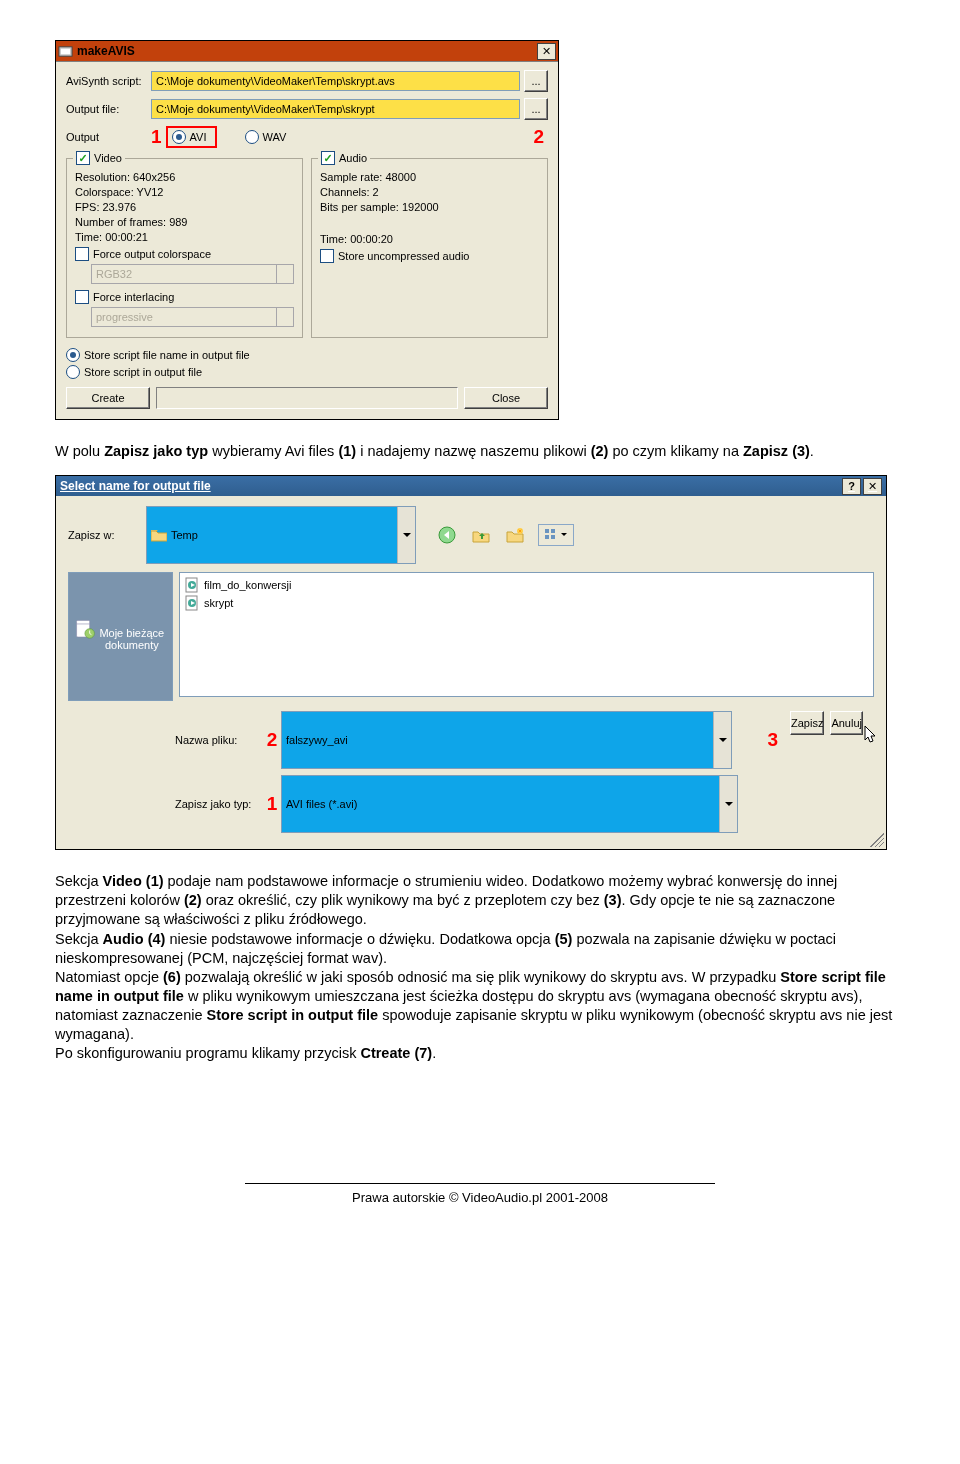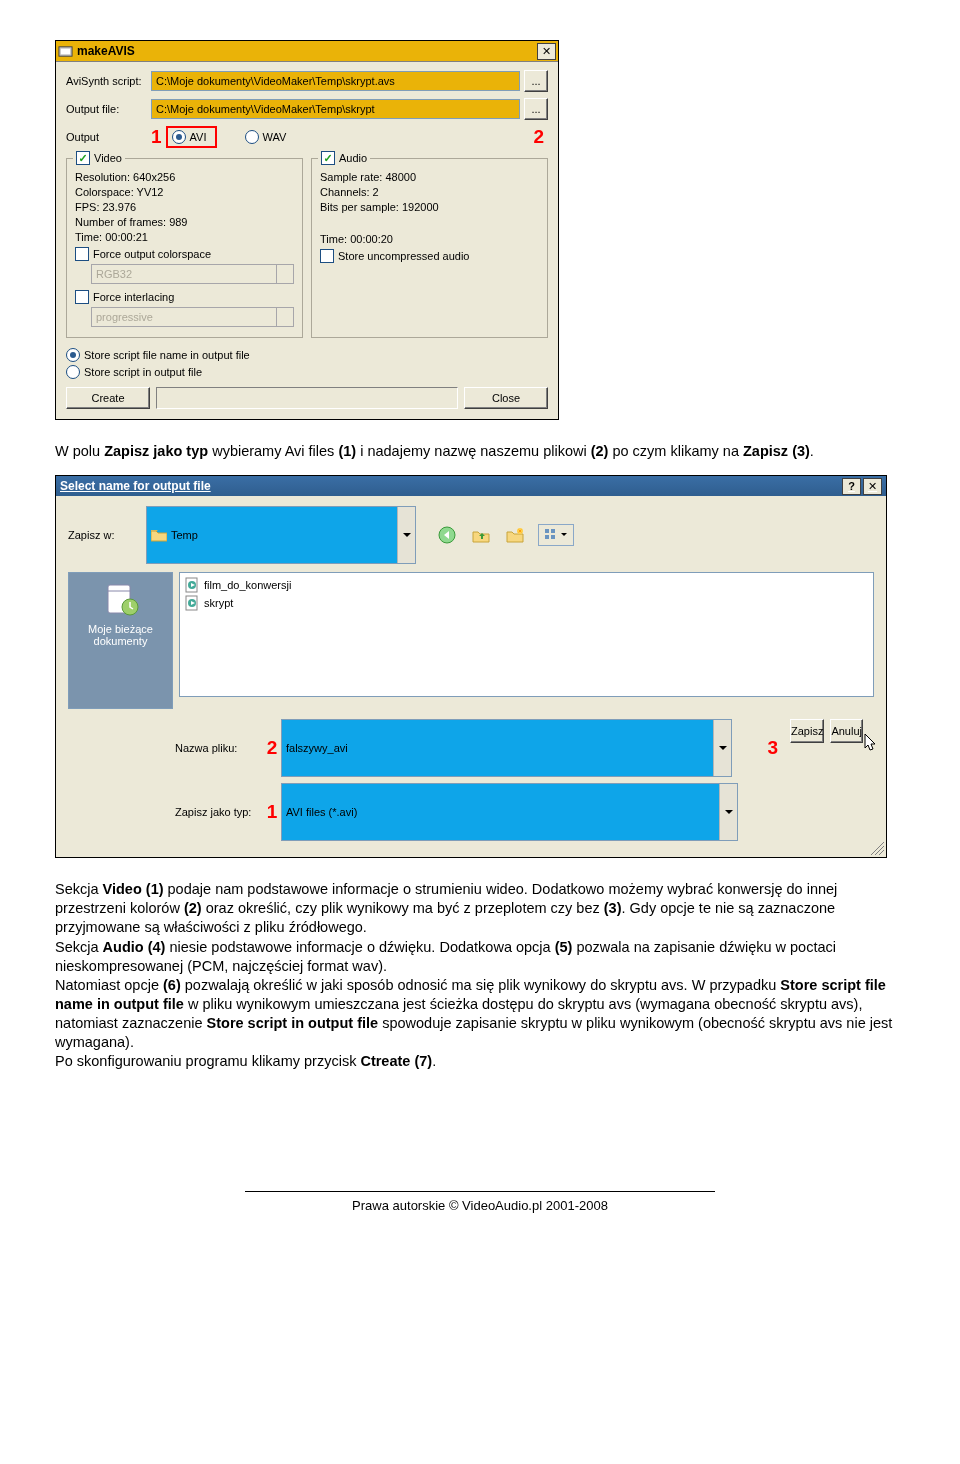"makeAVIS" .titlebar { background: #eab308 -> #c2410c }
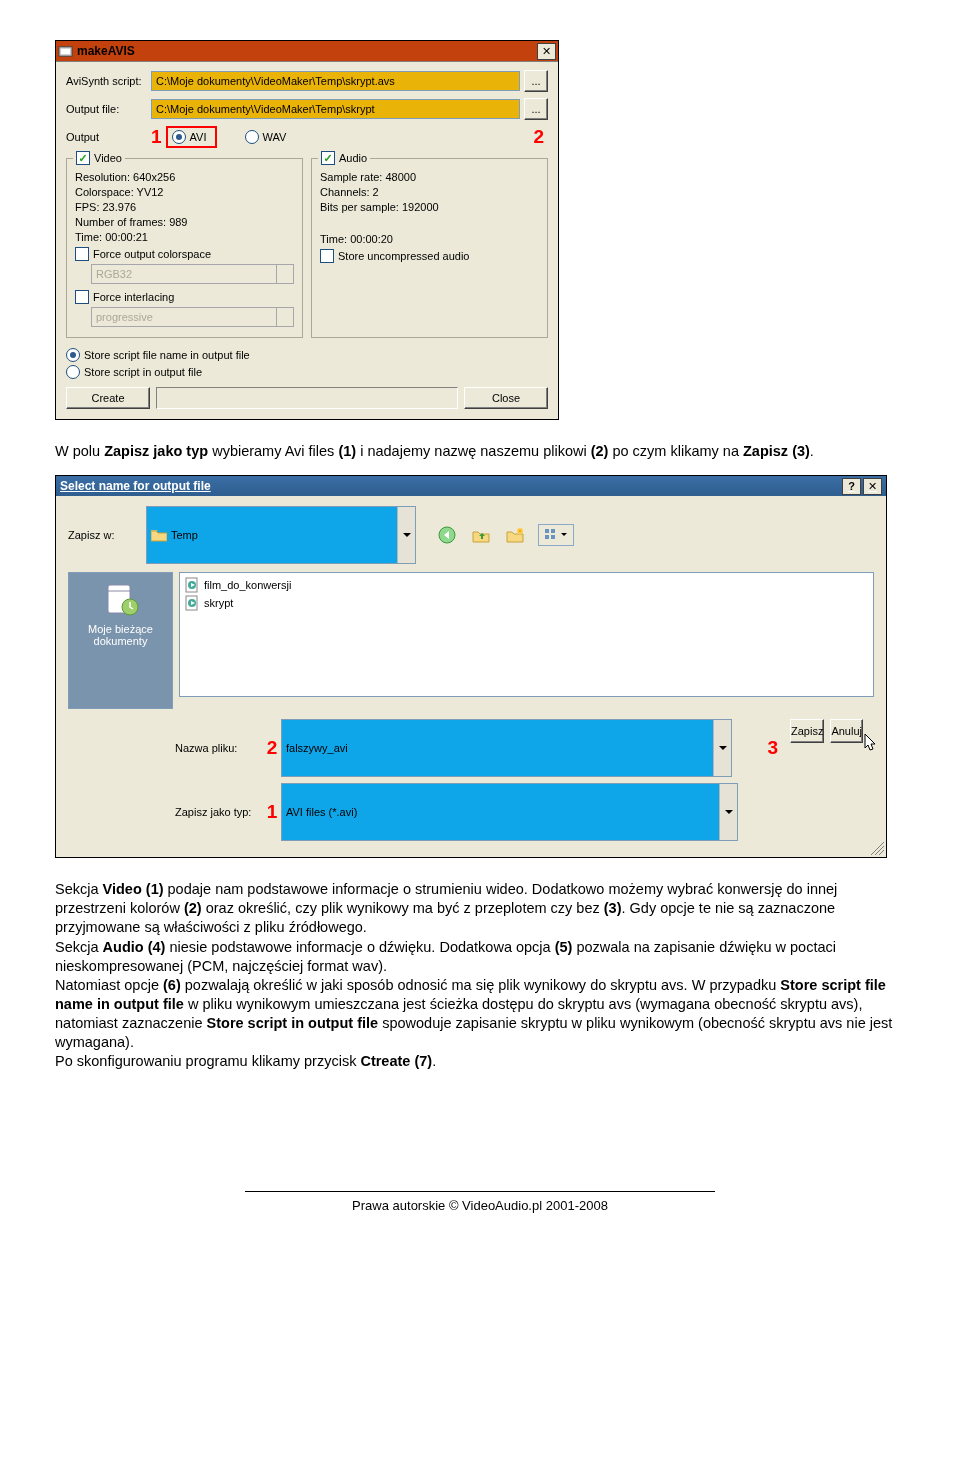"C:\Moje" .textinput { background: #eab308 -> #fde047 }
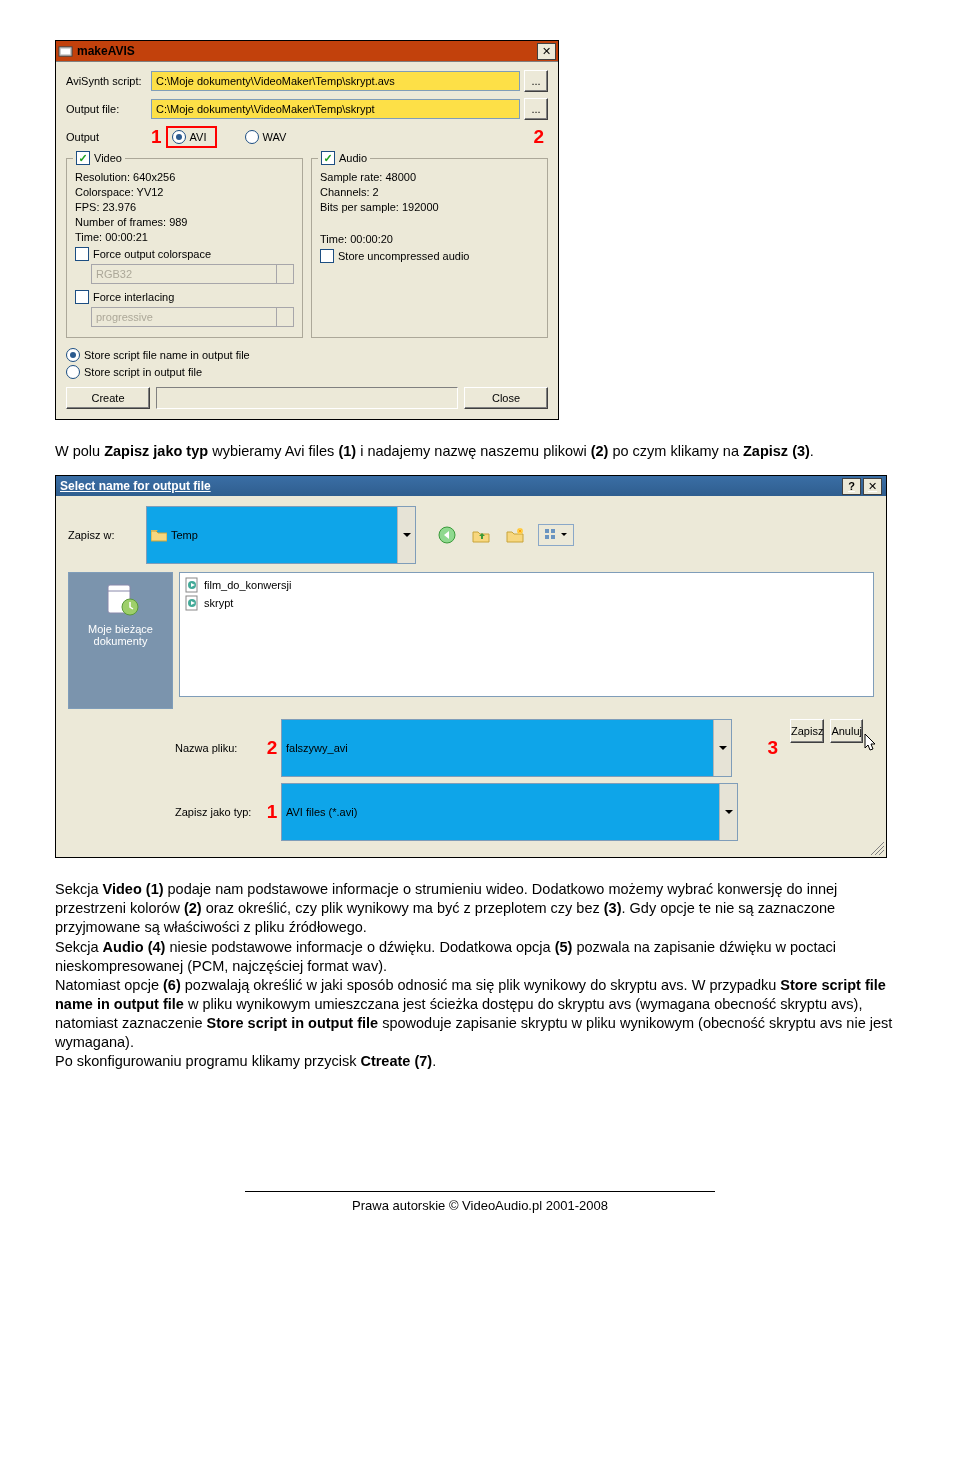"Moje bieżące dokumenty" .places { flex-direction: column -> row; padding: 8px 4px 12px 4px -> 8px 4px 4px 4px }
